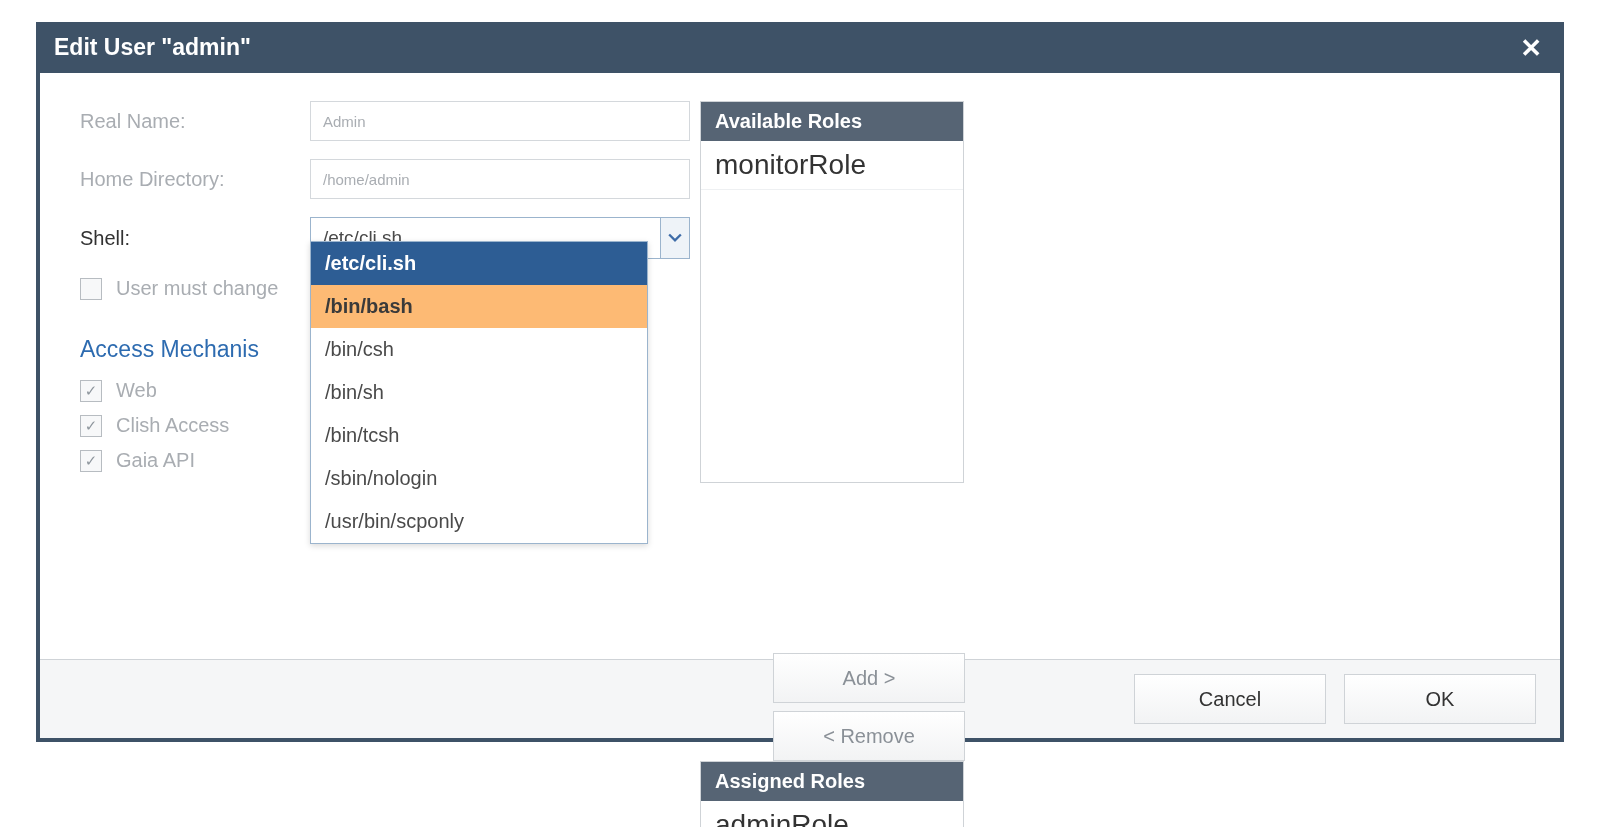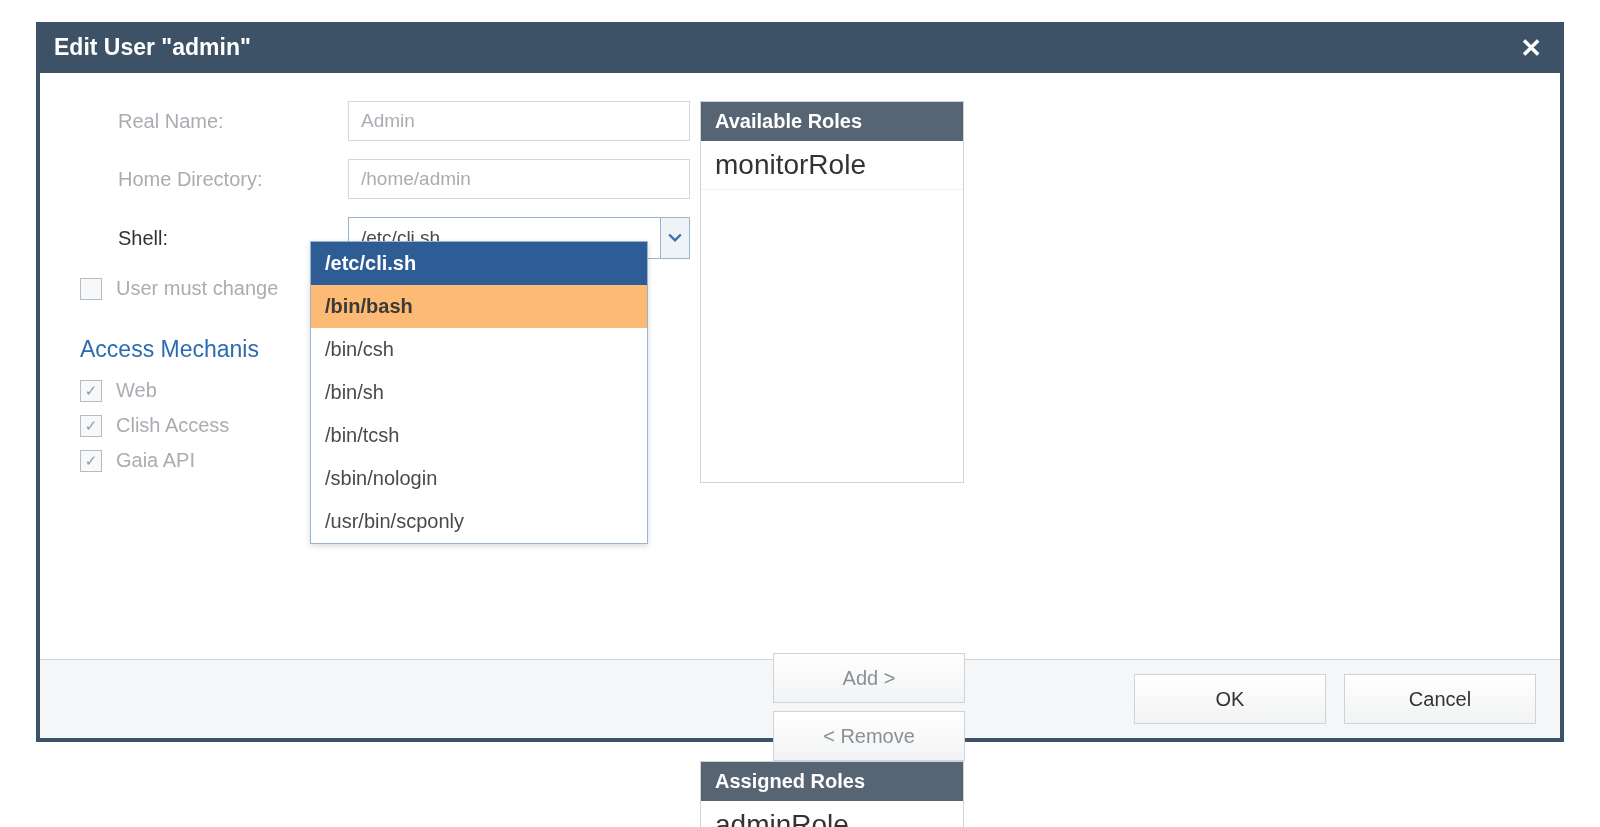"Real Name:" .form-row { margin-left: 38px -> none }
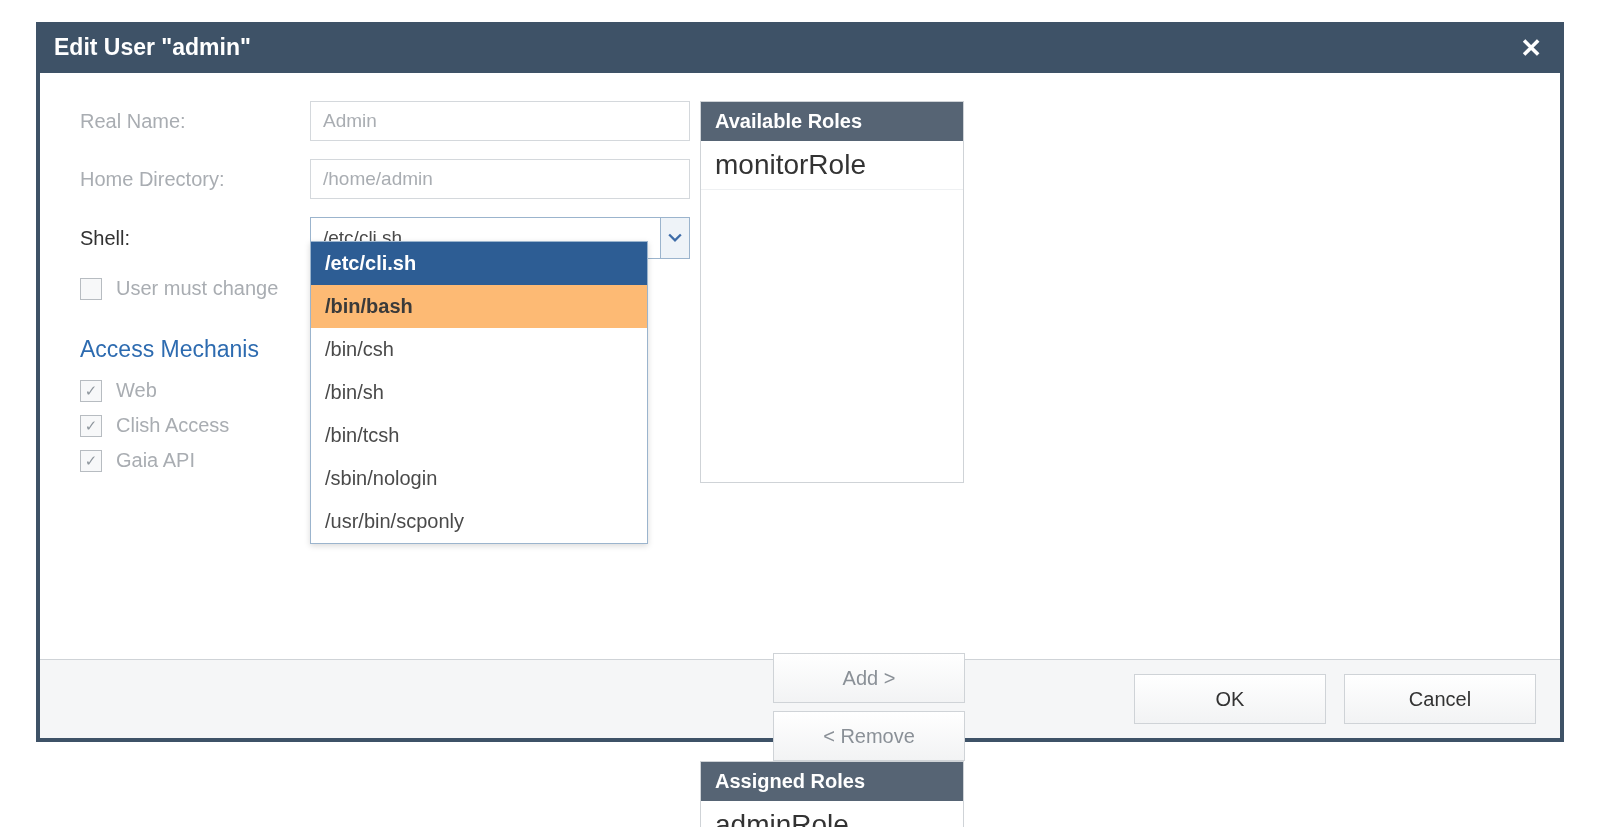"Admin" .text-input { font-size: 19px -> 15px }
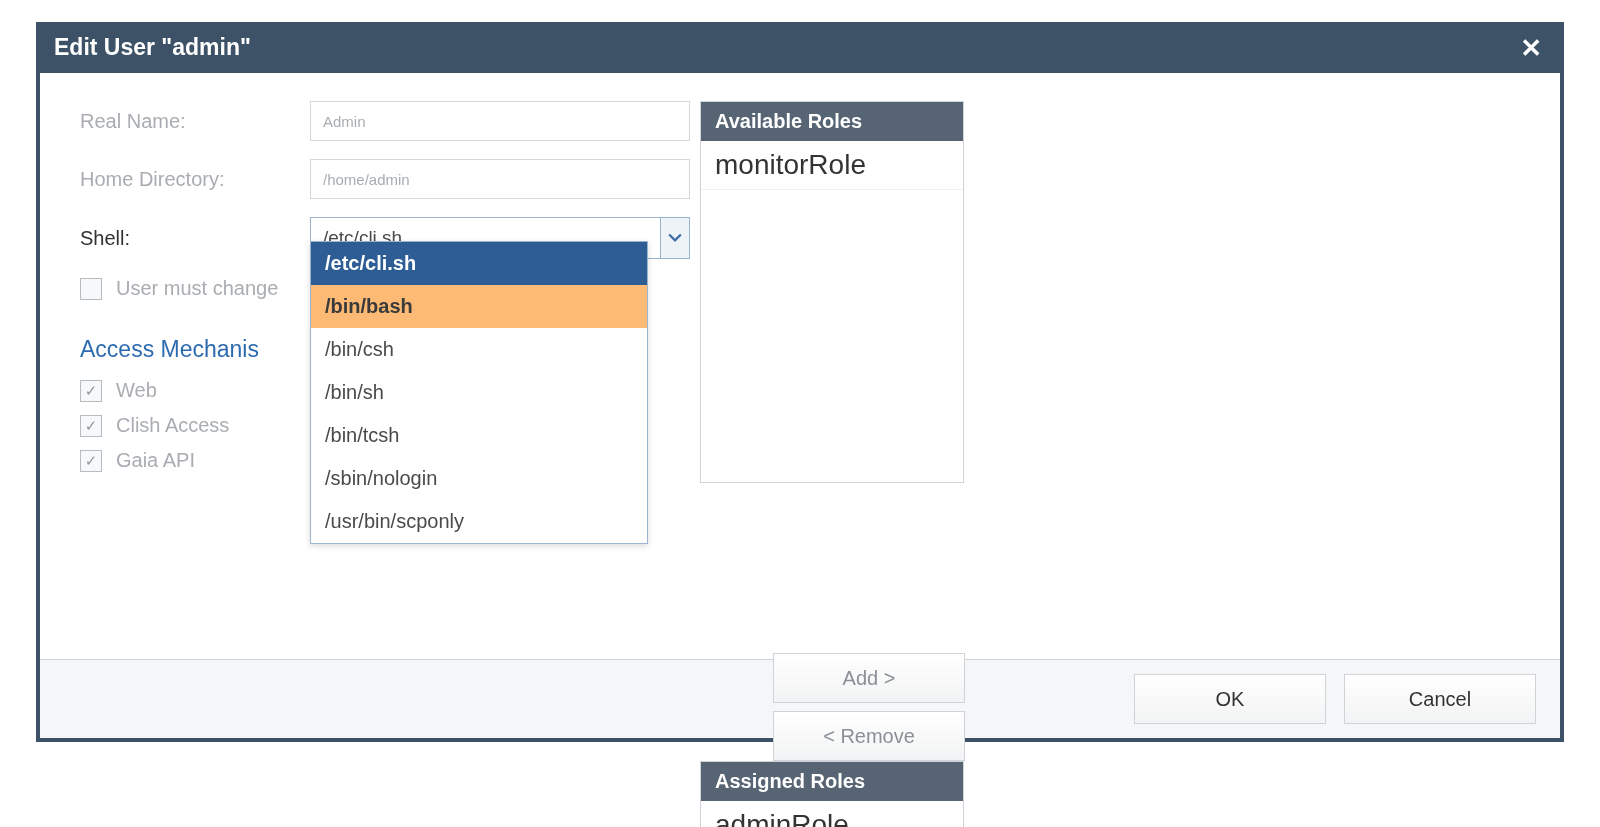"OK" div.btn { order: before "Cancel" -> after "Cancel" }
